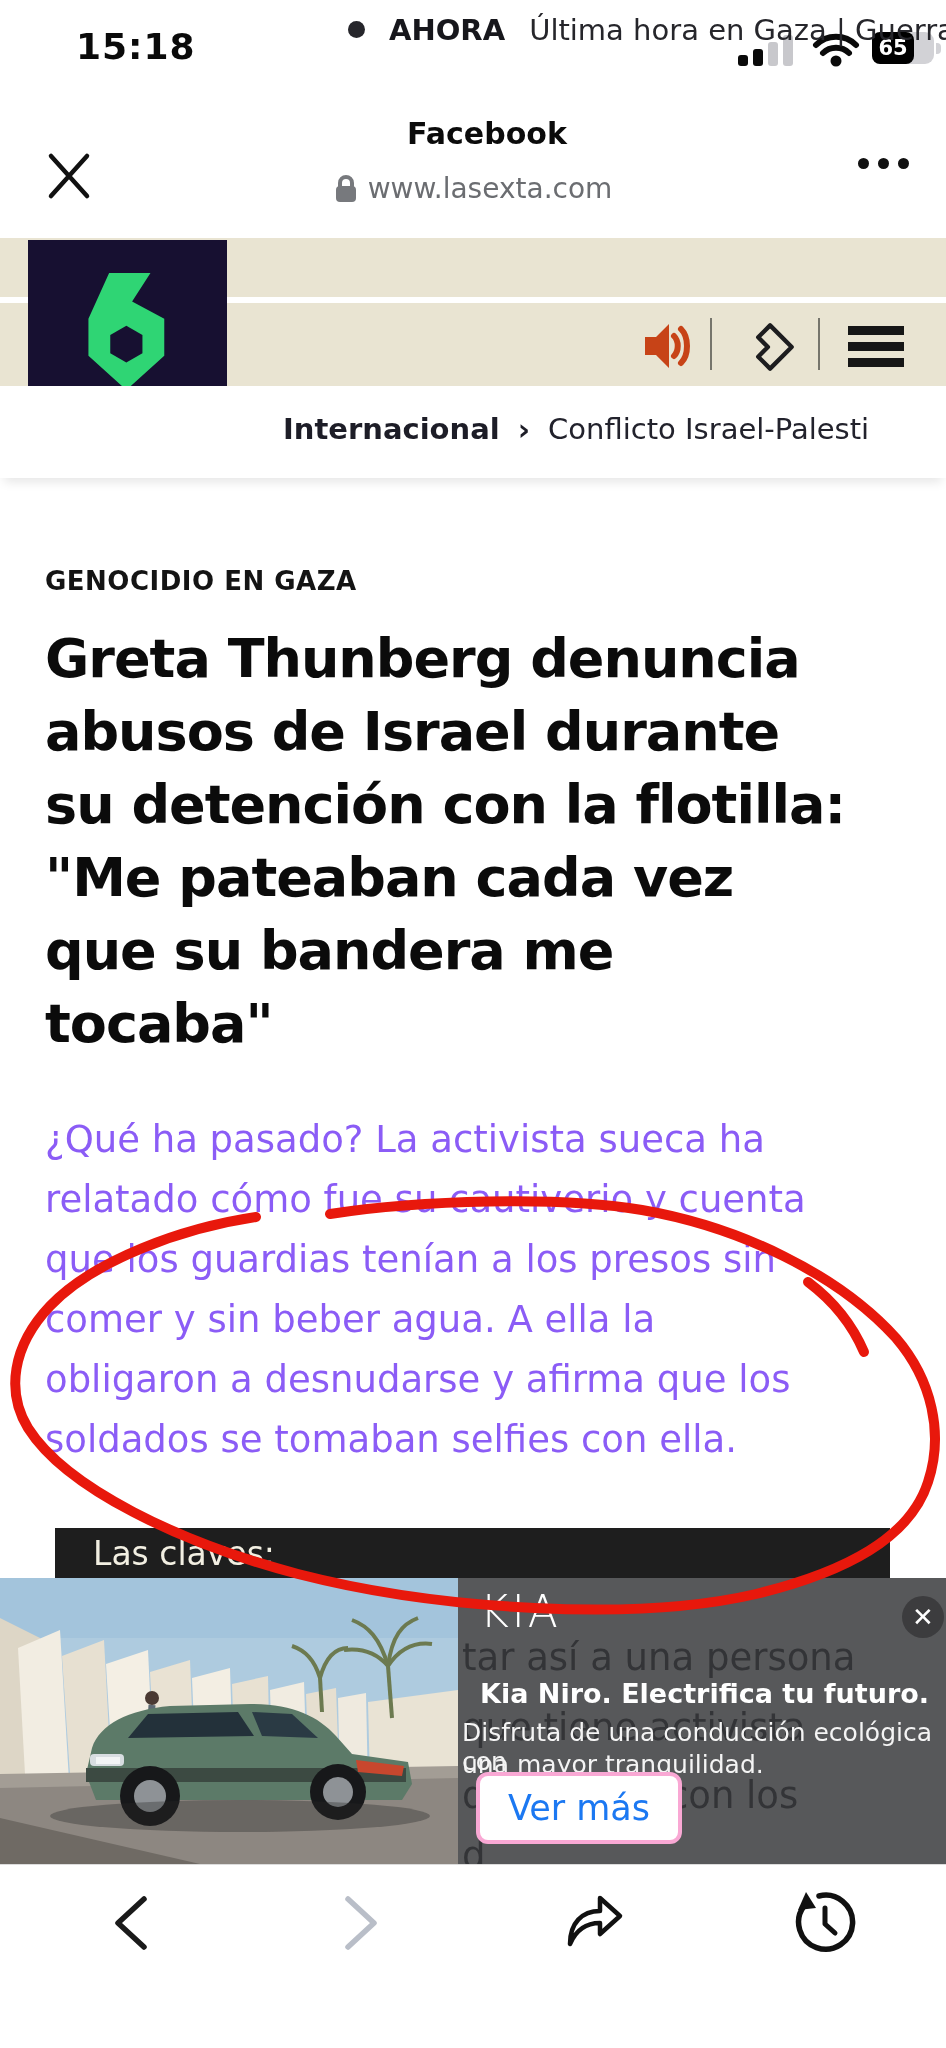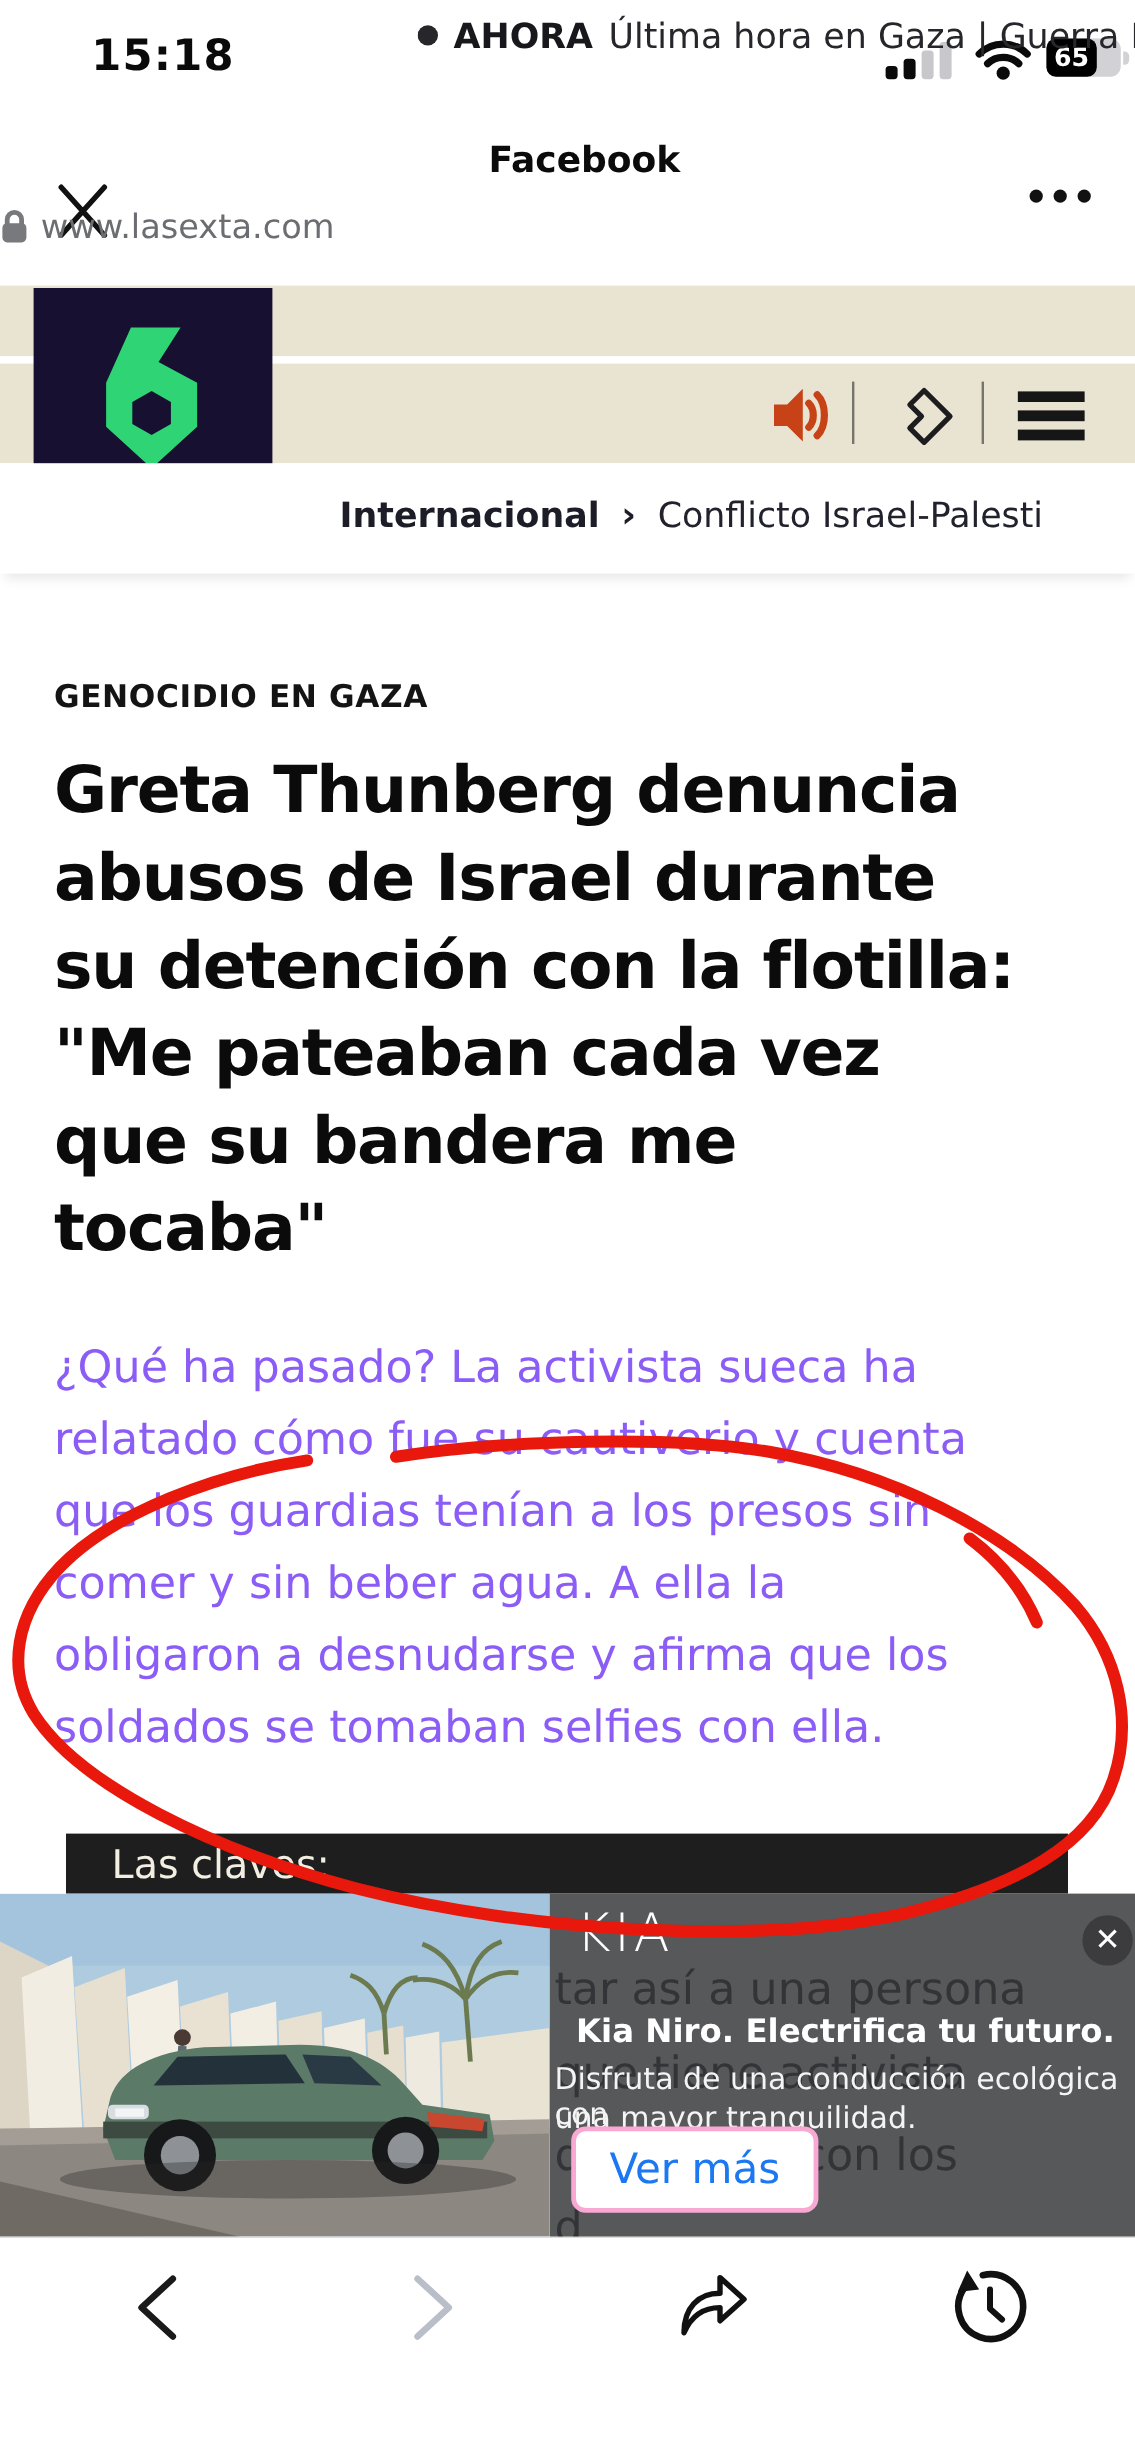"AHORA" .ticker-content { gap: 13px -> 24px }
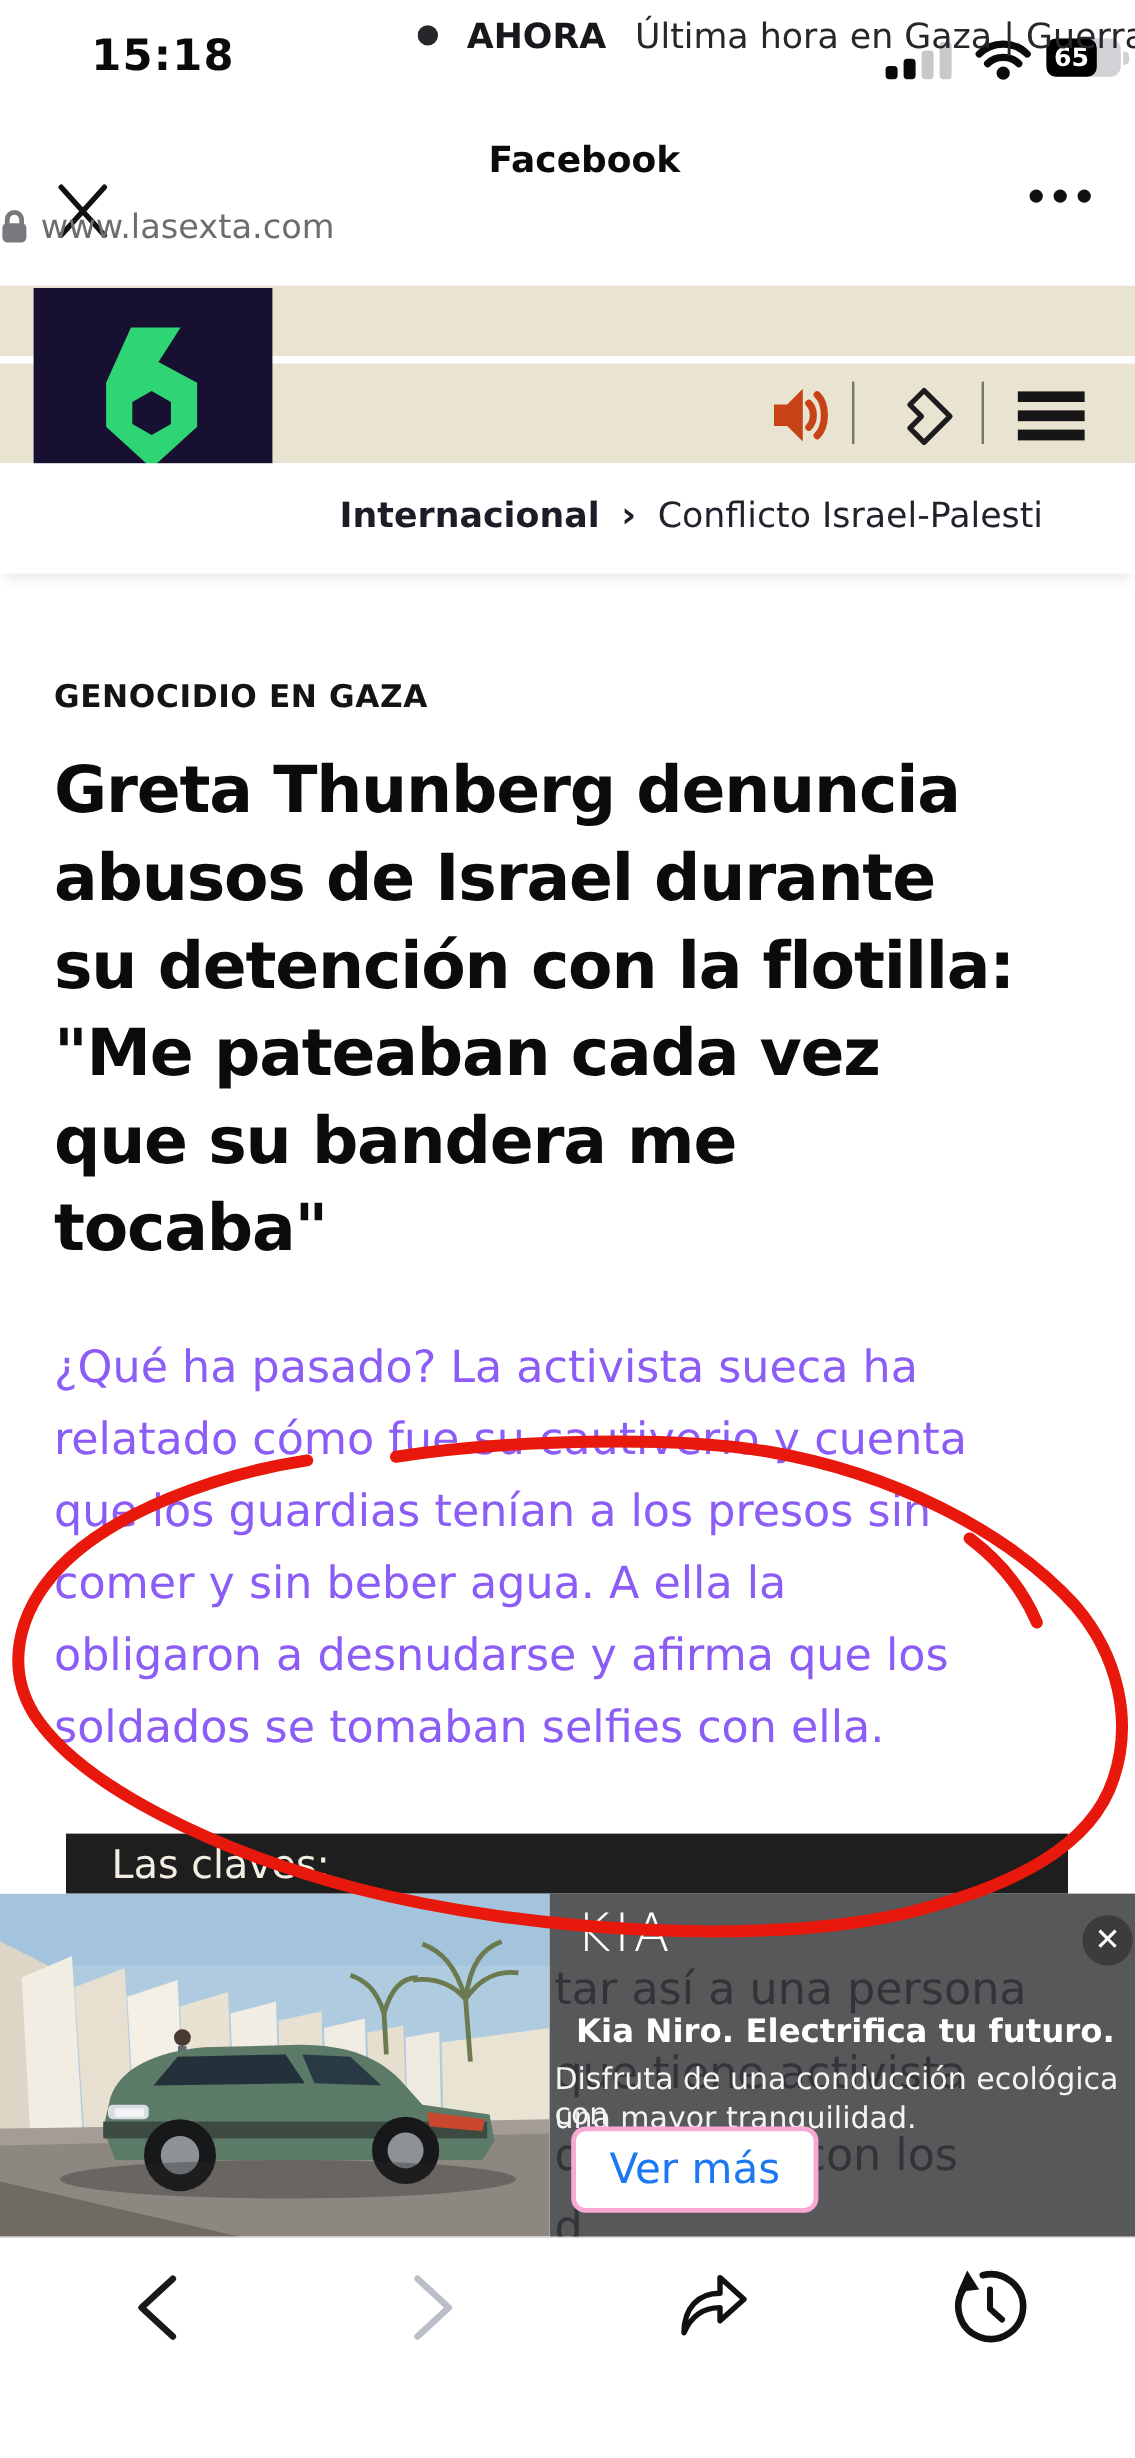"www.lasexta.com" .url-row { justify-content: none -> center }
